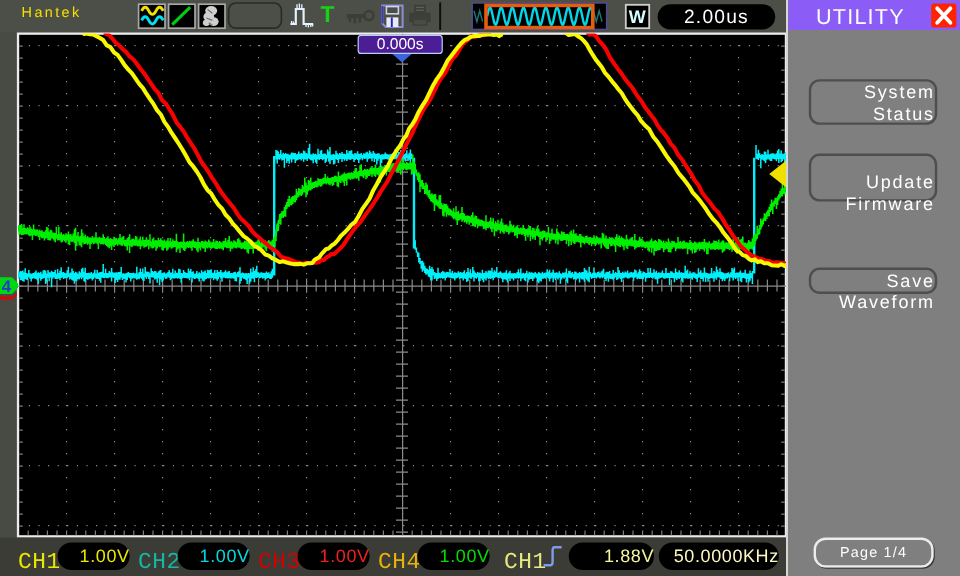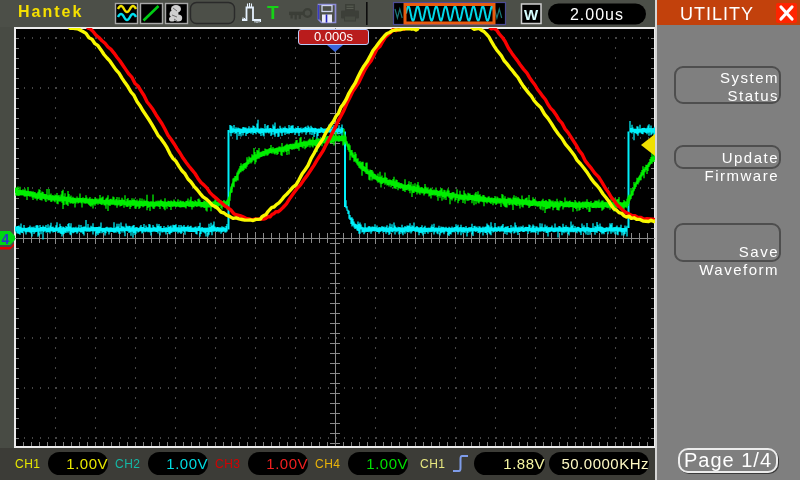"Hantek" #hantek { font-size: 16px -> 12px; font-weight: bold -> normal }
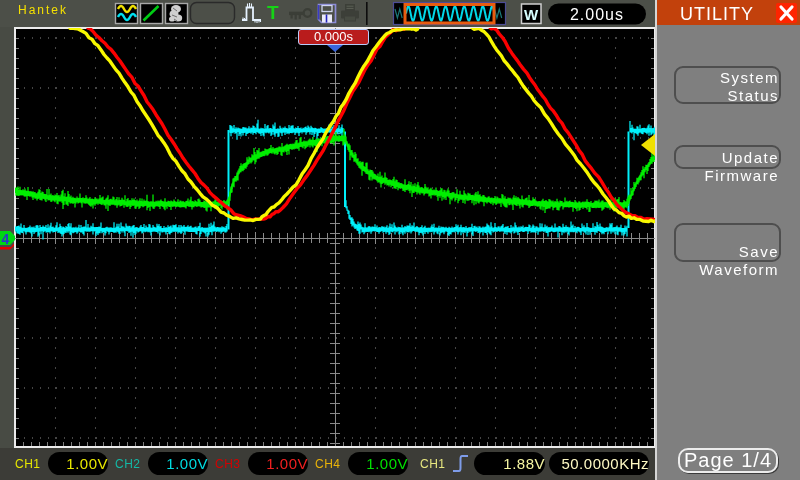"UTILITY" #sidehead { background: #c2410c -> #8b5cf6 }
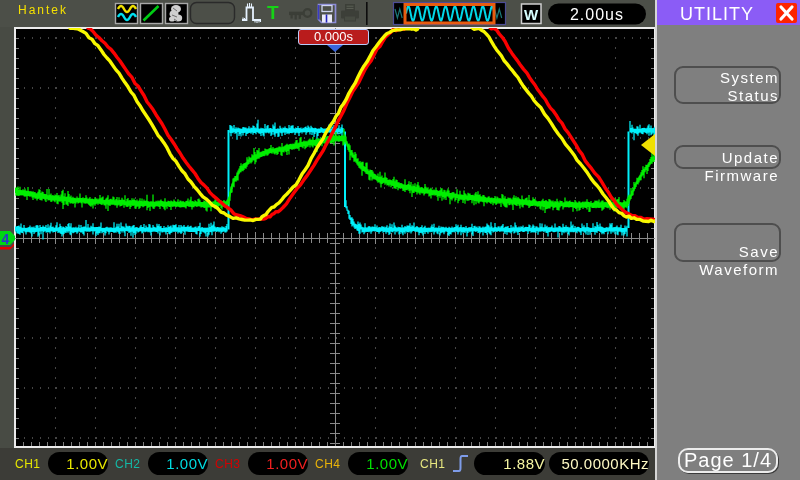"0.000s" #tmark { background: #b91c1c -> #4c1d95 }
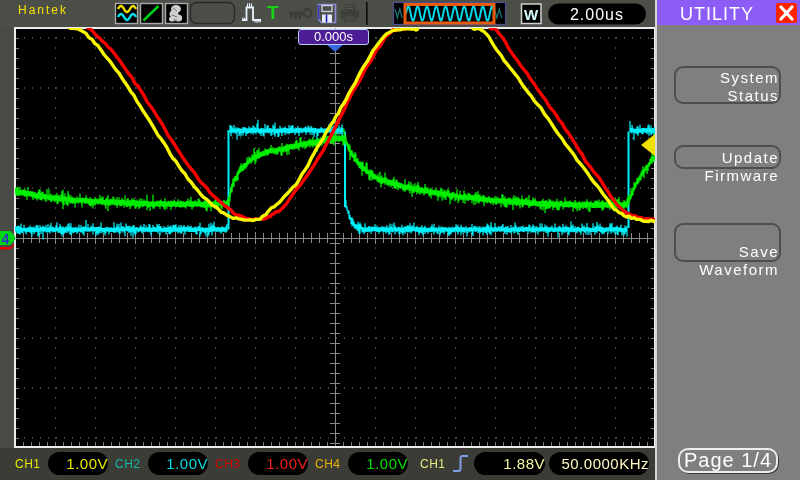"Update" div.sbtn { height: 24px -> 40px; padding-top: 2px -> 14px; top: 145px -> 128px }
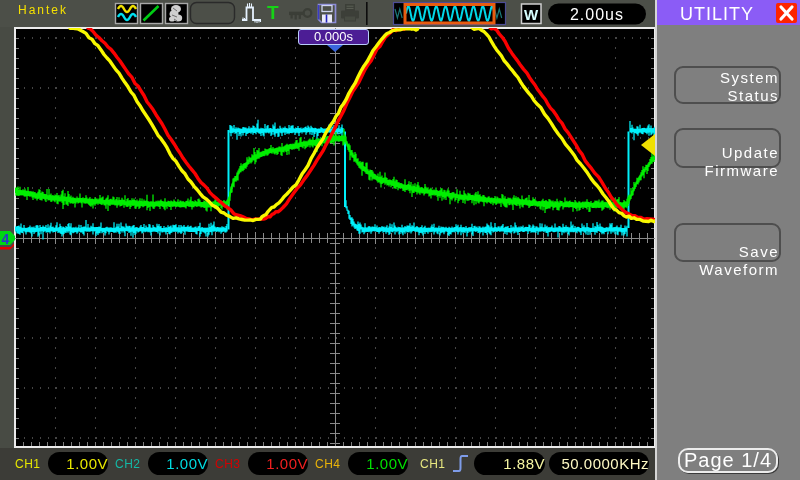"Save" div.sbtn { height: 39px -> 22px; padding-top: 18px -> 1px }
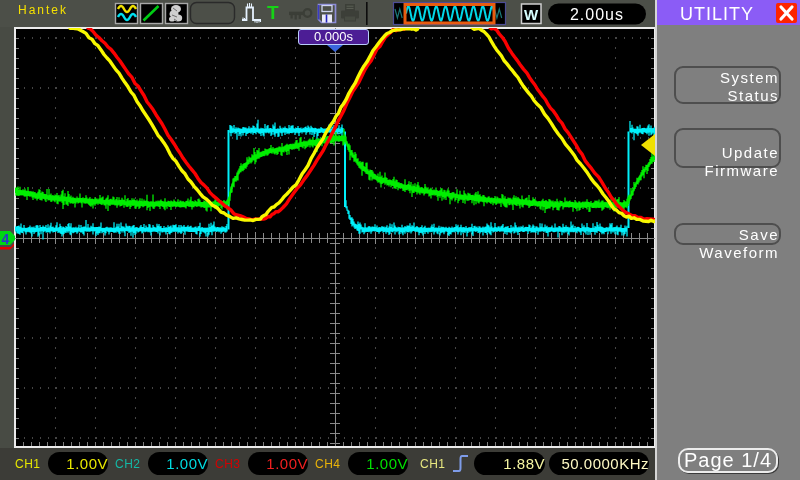"CH1" .chl { font-family: none -> Liberation Mono, monospace; font-size: 12px -> 19px }
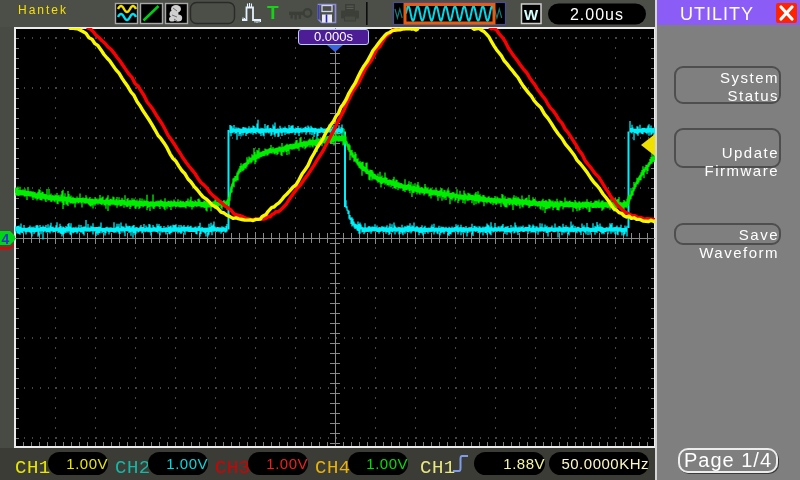"Page 1/4" #pagebtn { font-size: 20px -> 12px }
